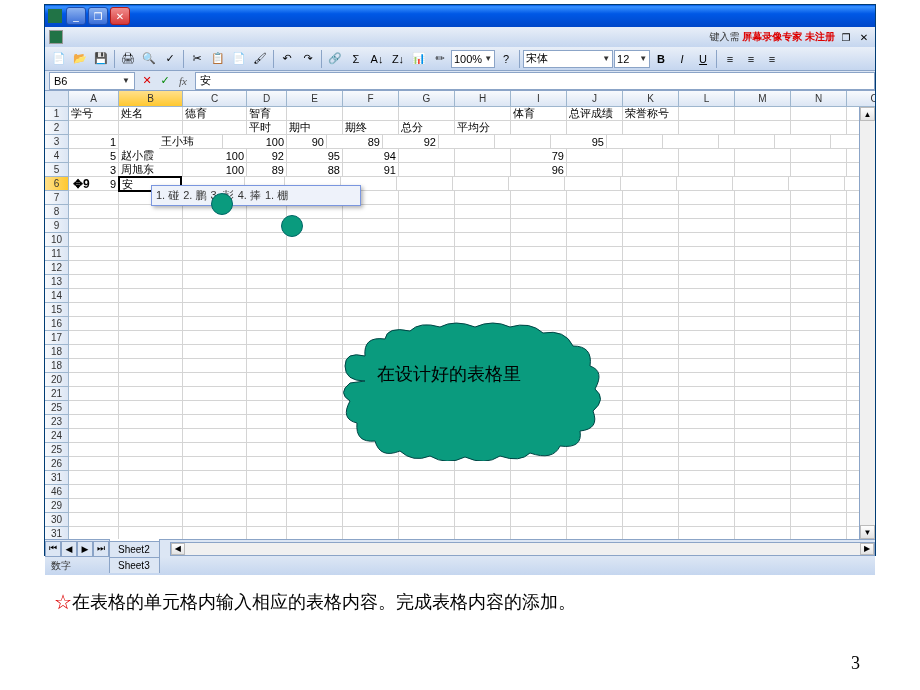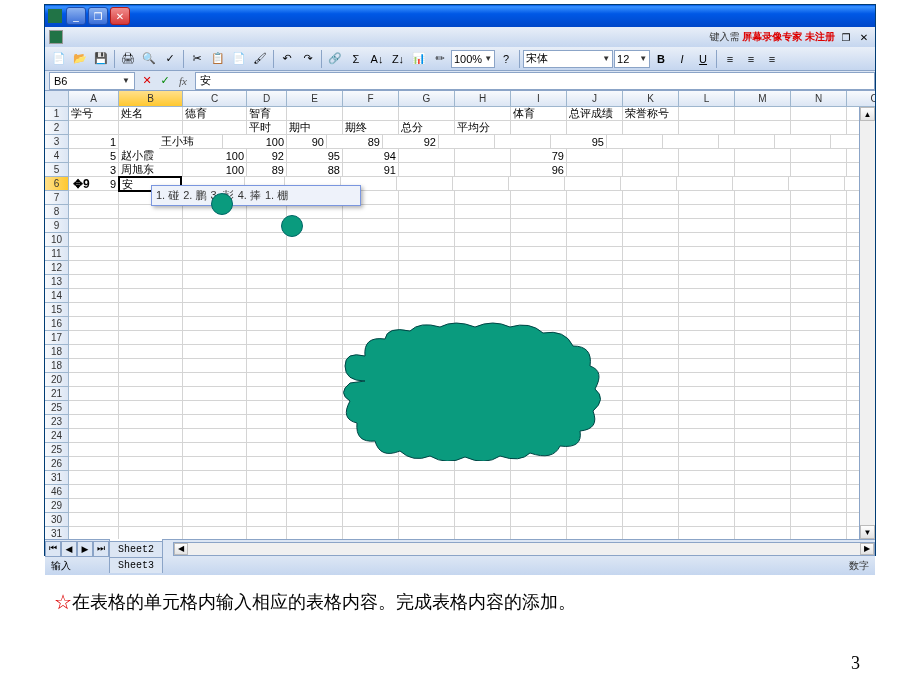"在设计好的表格里" div { html: none -> <div>在设计好的表格里</div> }
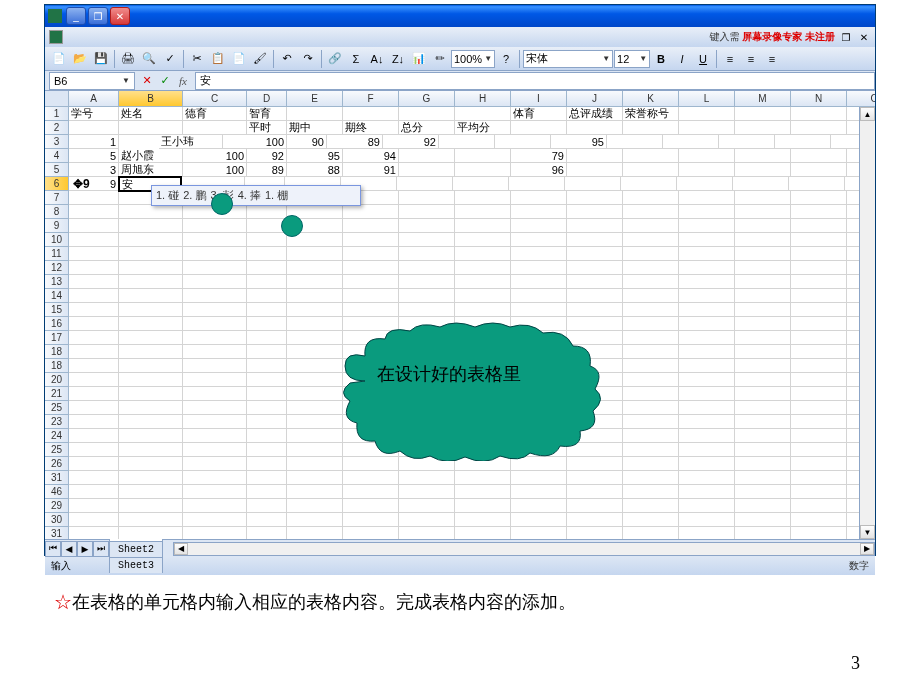"Sheet2" .sheet-tab.inactive { font-family: Liberation Mono, monospace -> none }
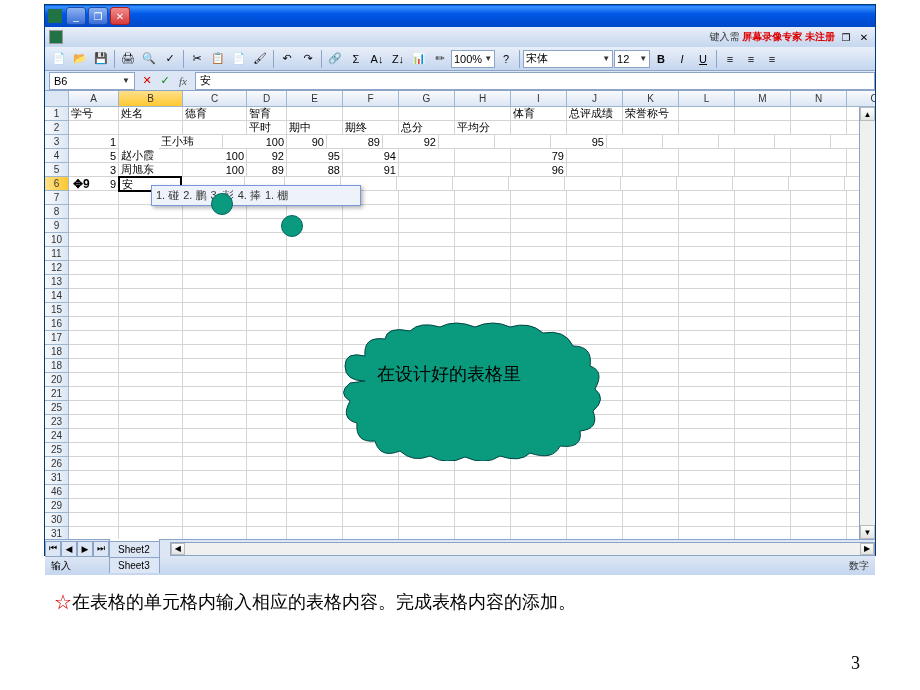"输入" div.status-left { html: <div>输入</div> -> none }
